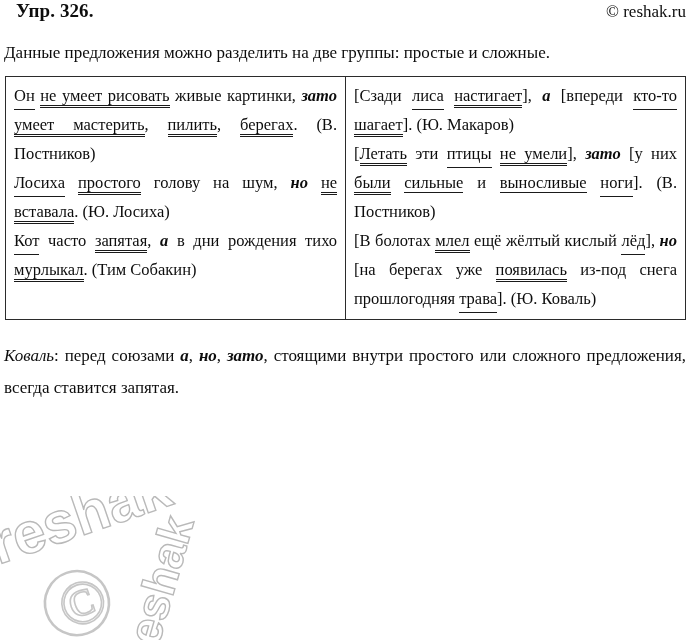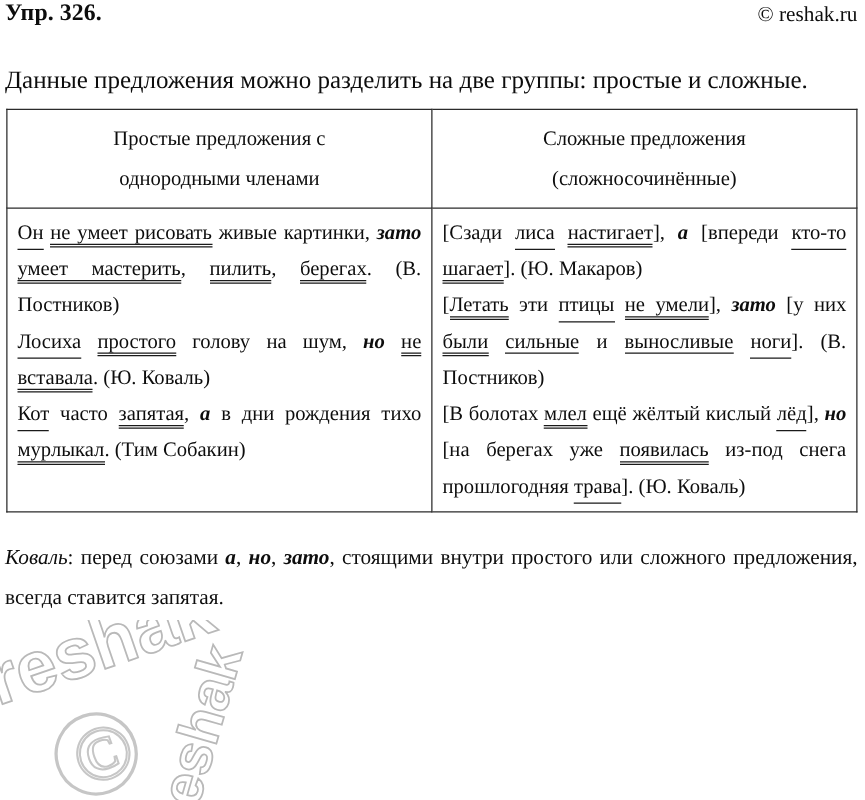"Упр. 326." .header-row { margin-left: none -> 12px; padding: 19px 6px 0 4px -> 8px 6px 0 4px }
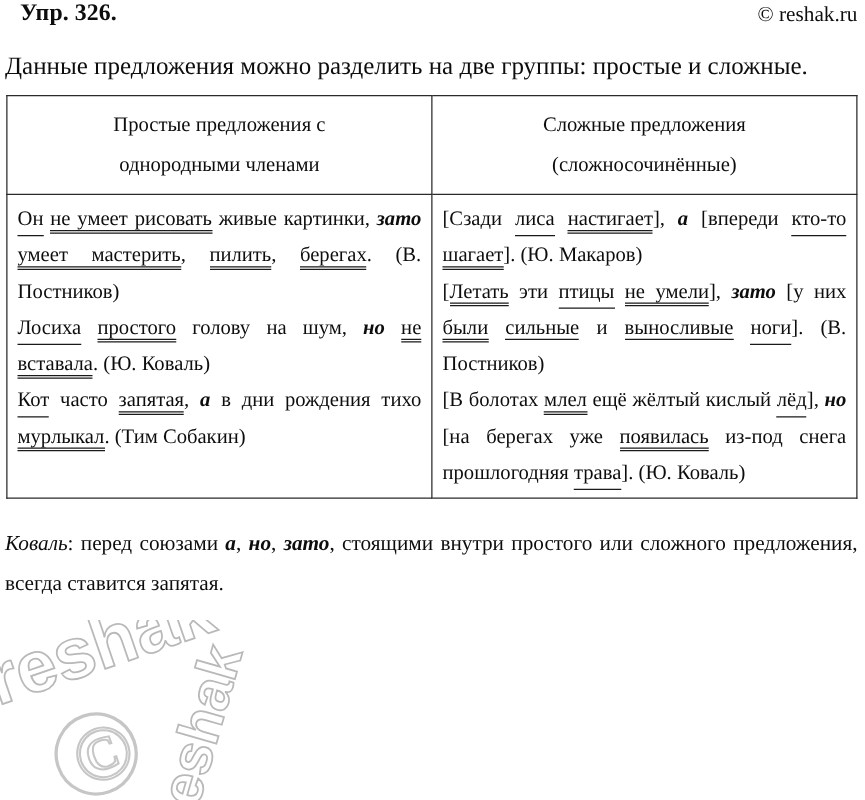"Данные предложения можно разделить на" .intro { font-size: 20px -> 17px }
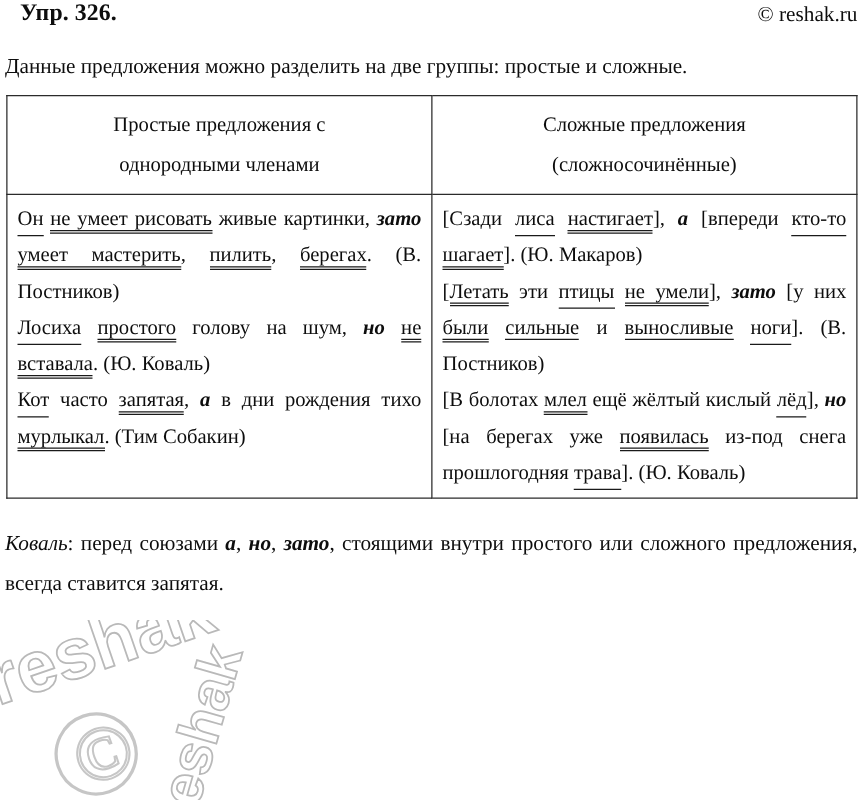"Простые предложения с" tr { html: <tr> <td> <span>Простые предложения с</span><br> <span>однородными членами</span> </td> <td> <span>Сложные предложения</span><br> <span>(сложносочинённые)</span> </td> </tr> -> none }
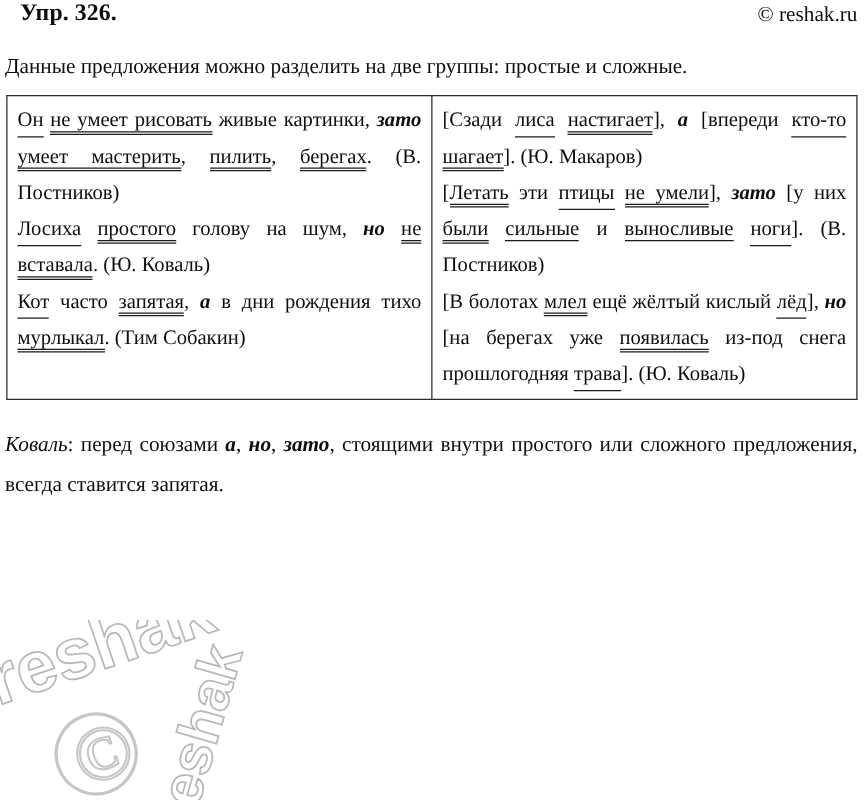". (Ю. Коваль)" span { text: Коваль -> Лосиха }
